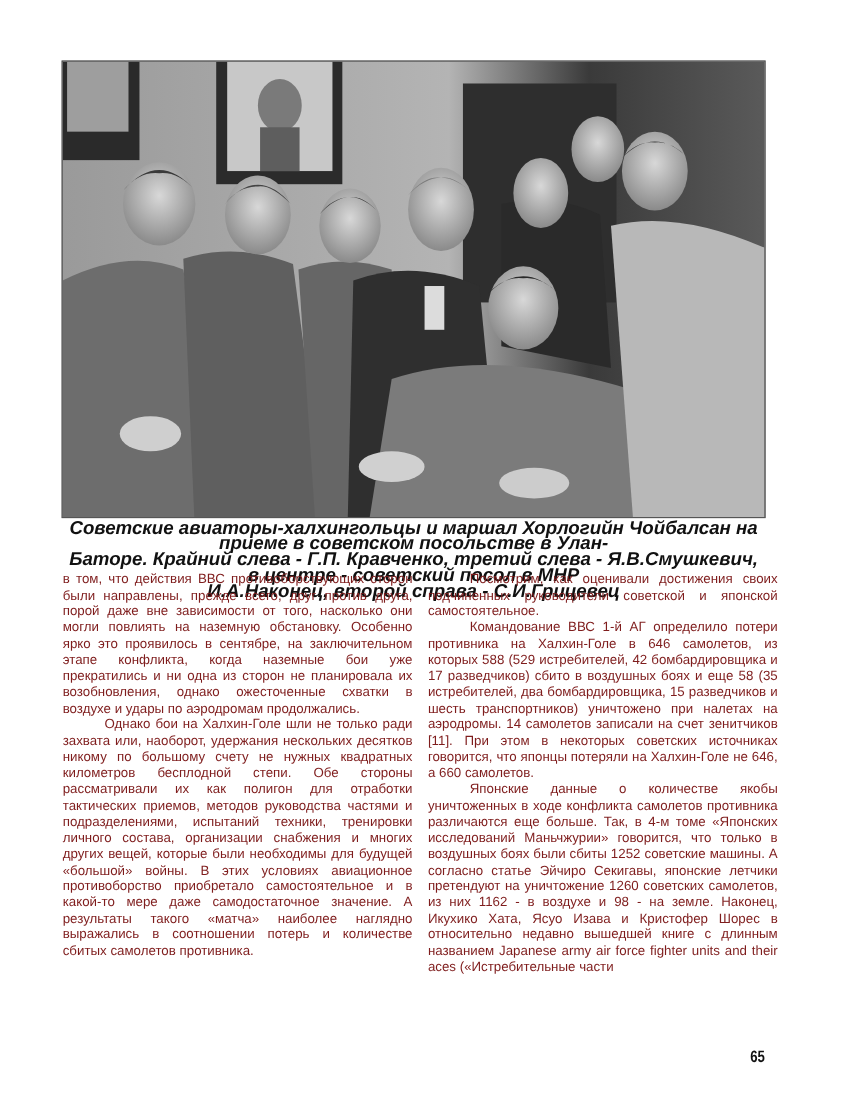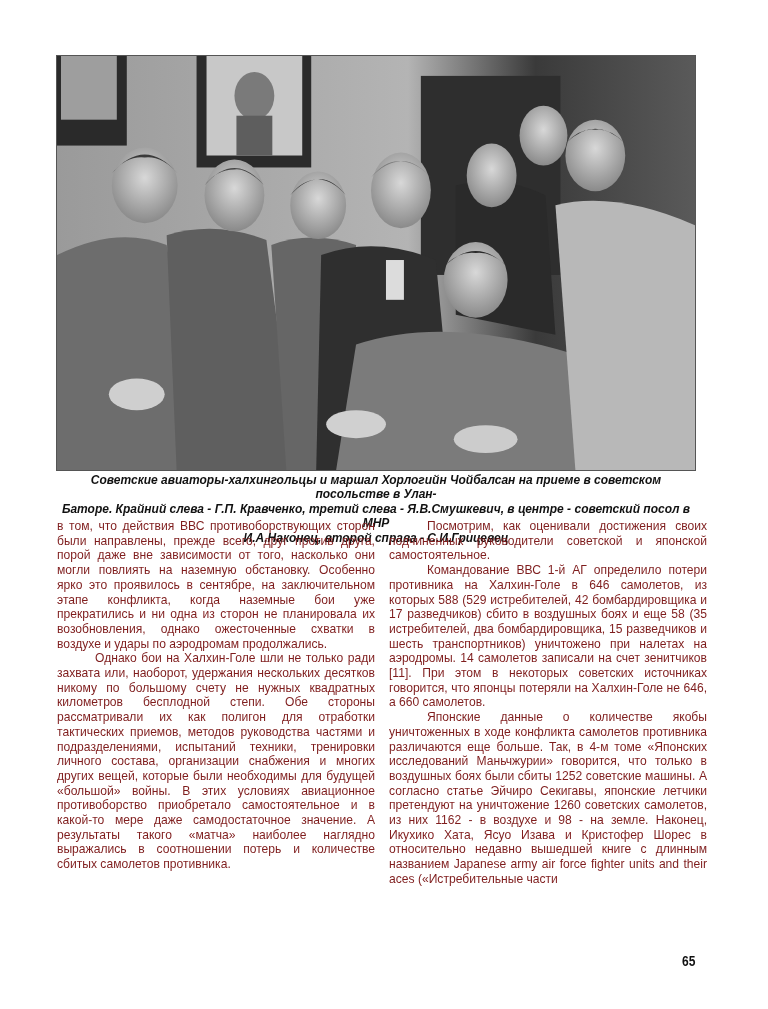"Советские авиаторы-халхингольцы и маршал" .caption { font-size: 12px -> 17px }
